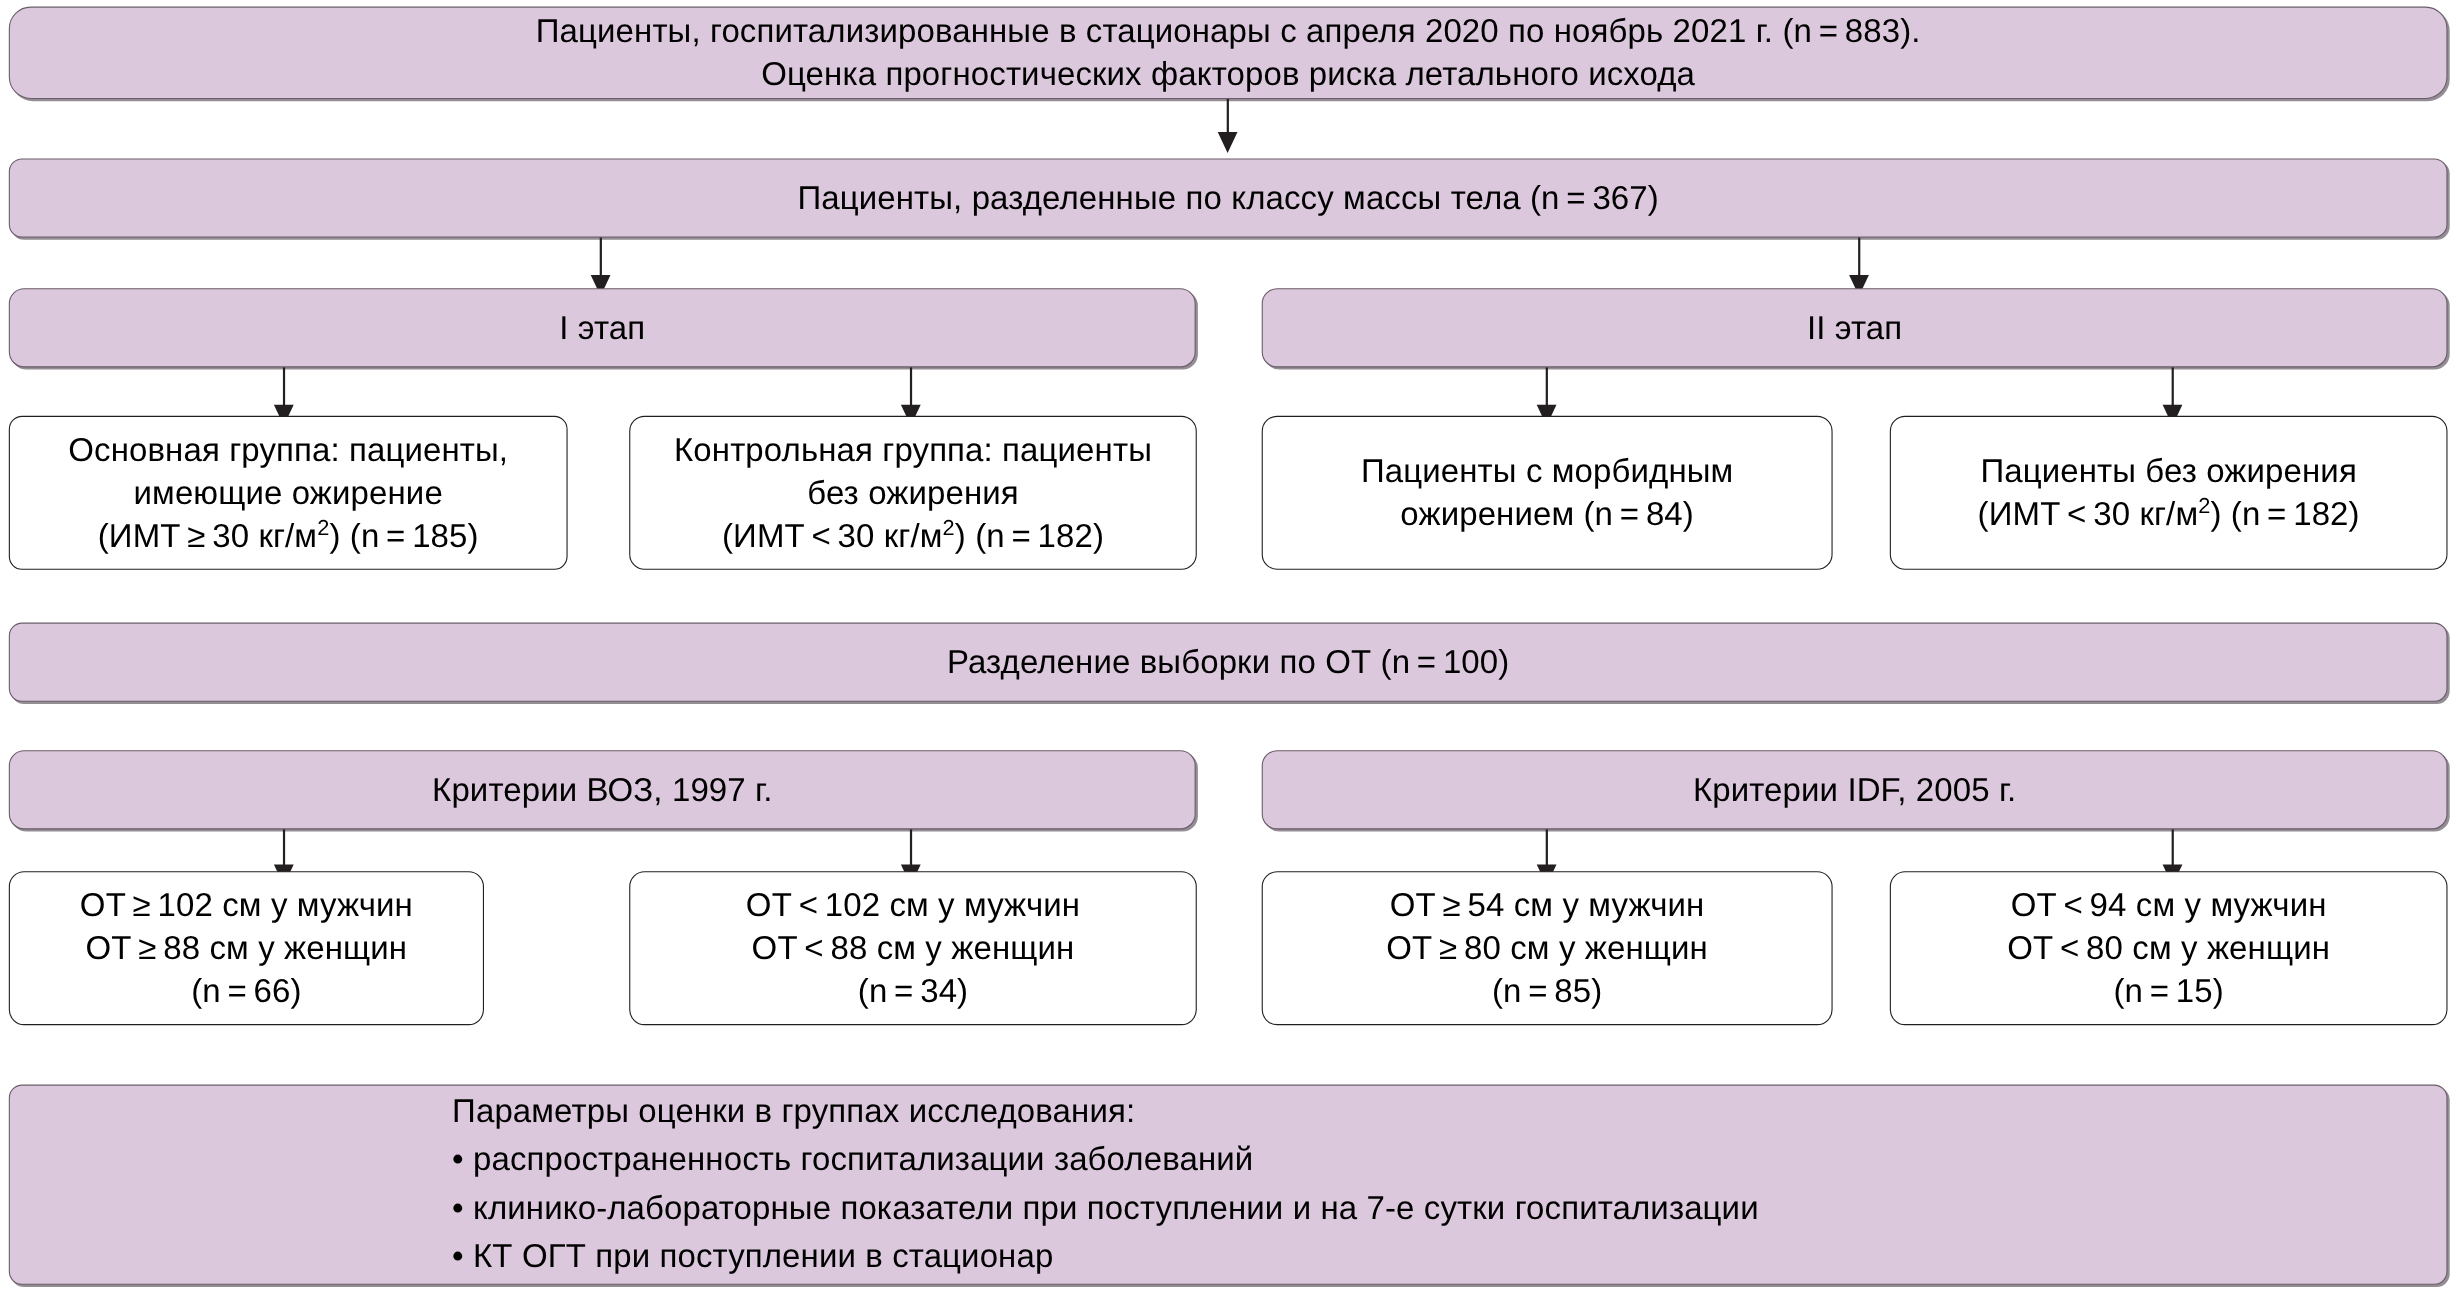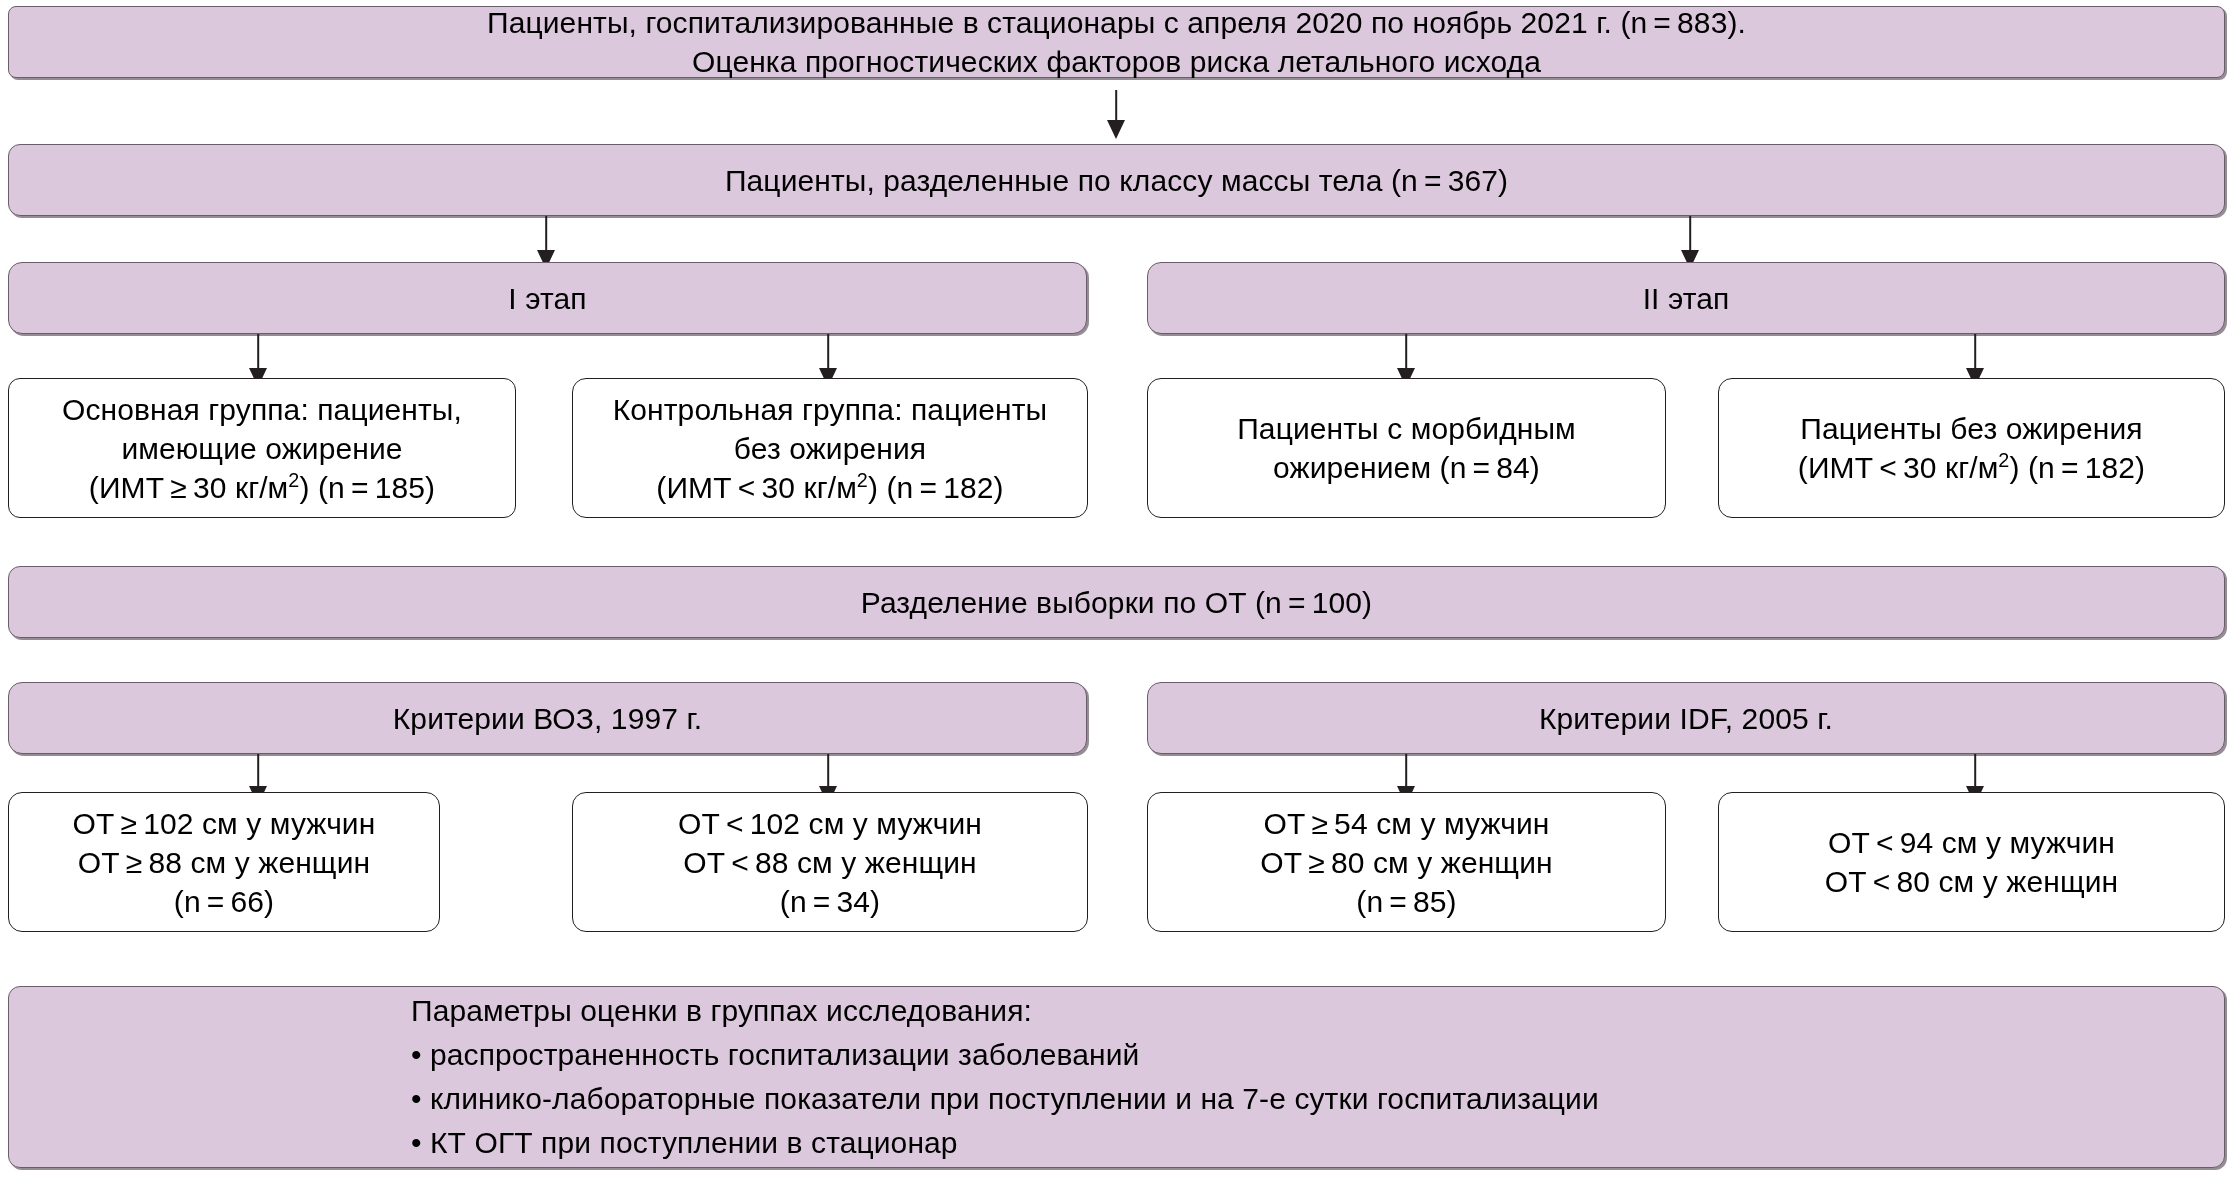"Пациенты, госпитализированные в" div.node { border-radius: 8px -> 20px; height: 72px -> 84px }
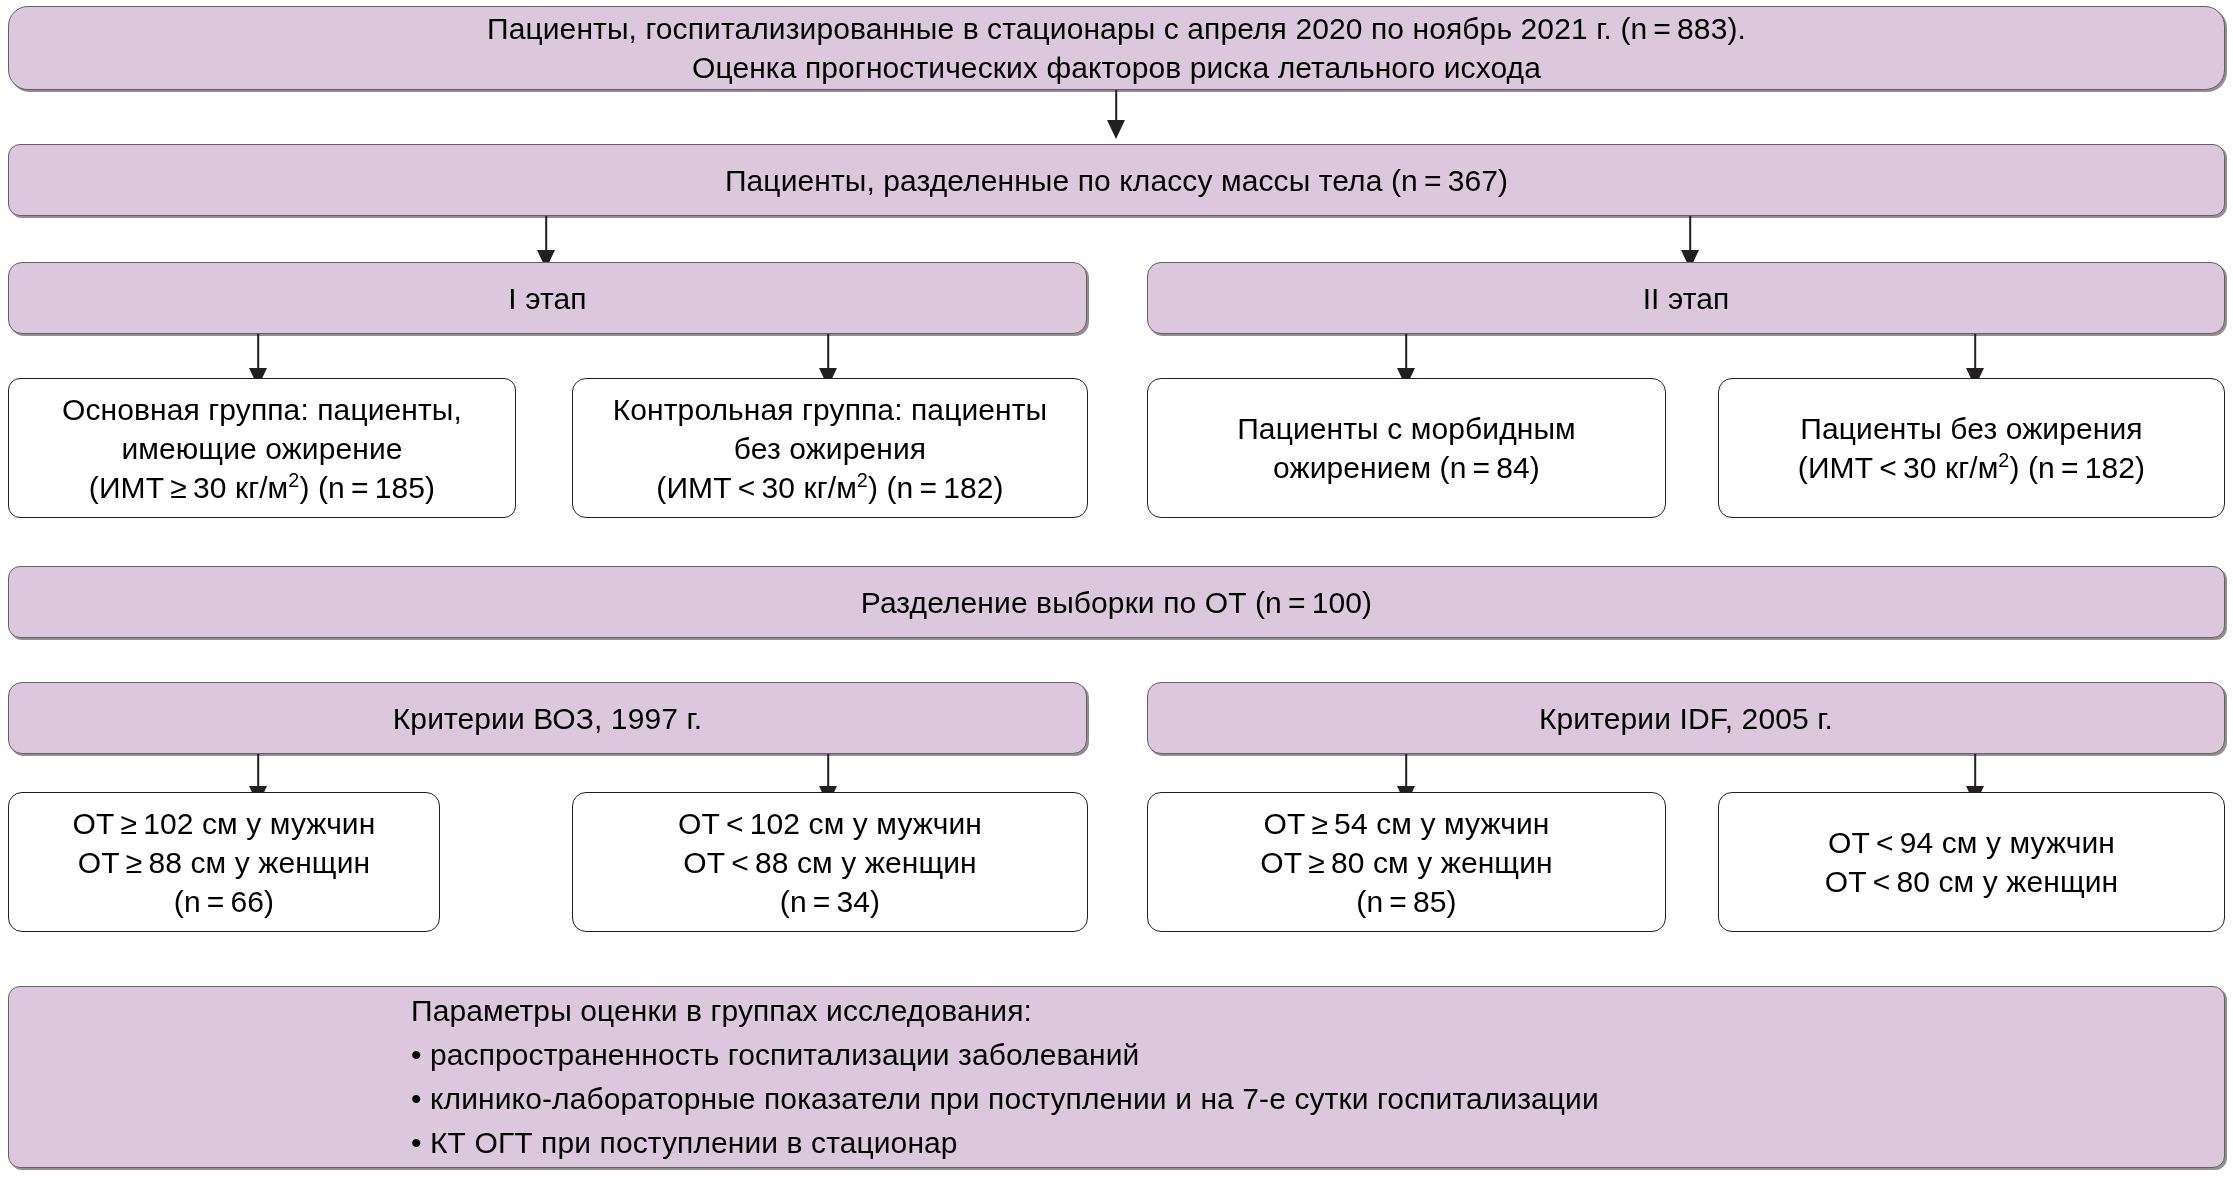"(n = 15)" span.ln { html: none -> <span>(n = 15)</span> }
